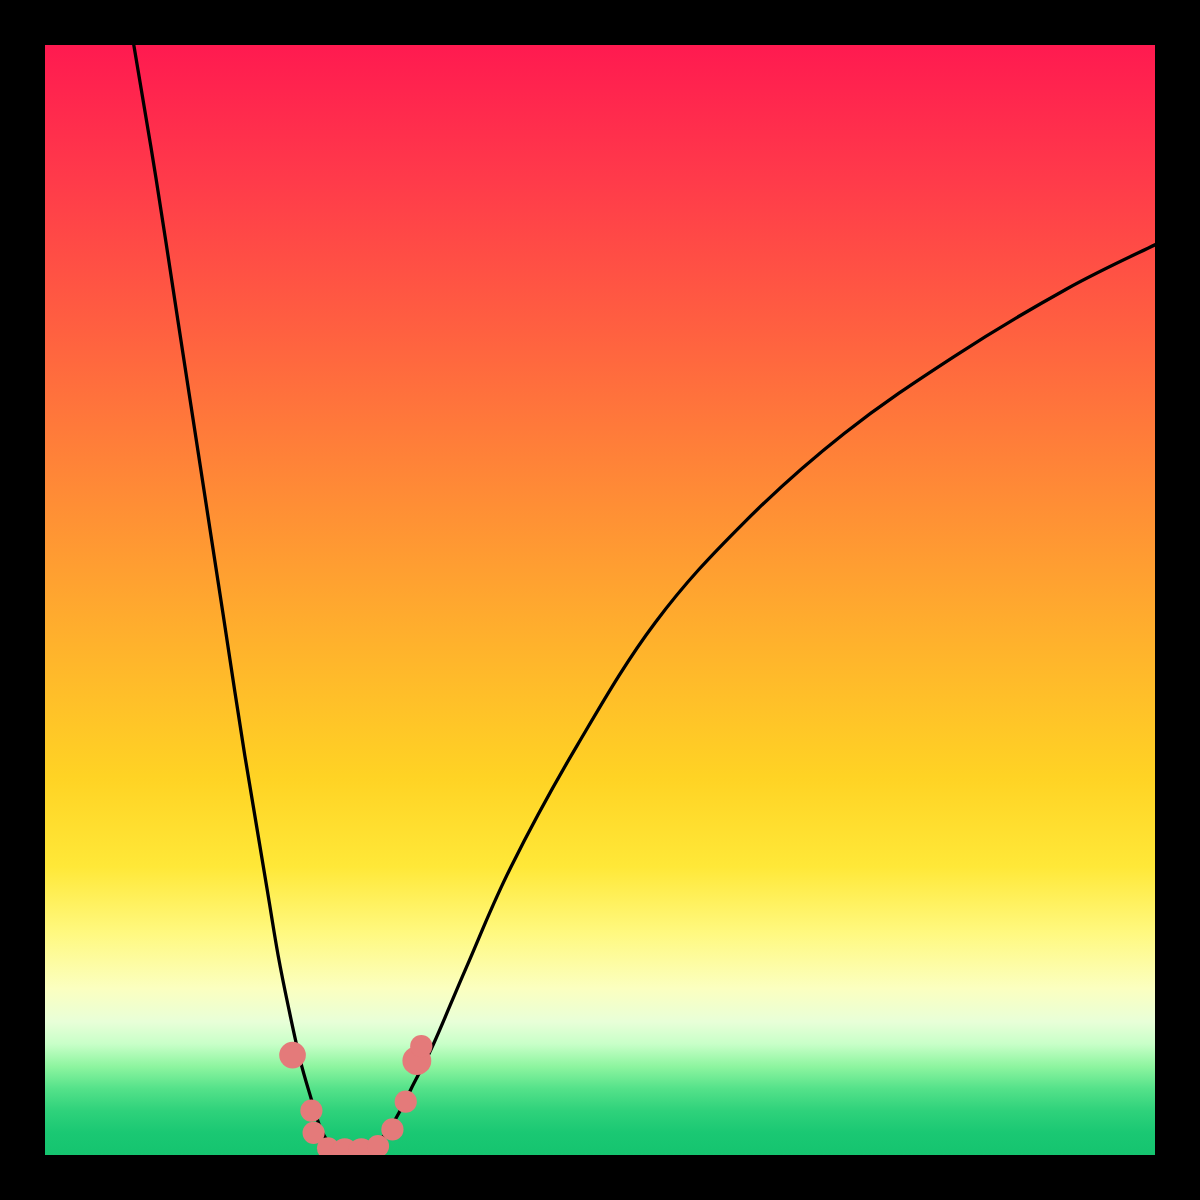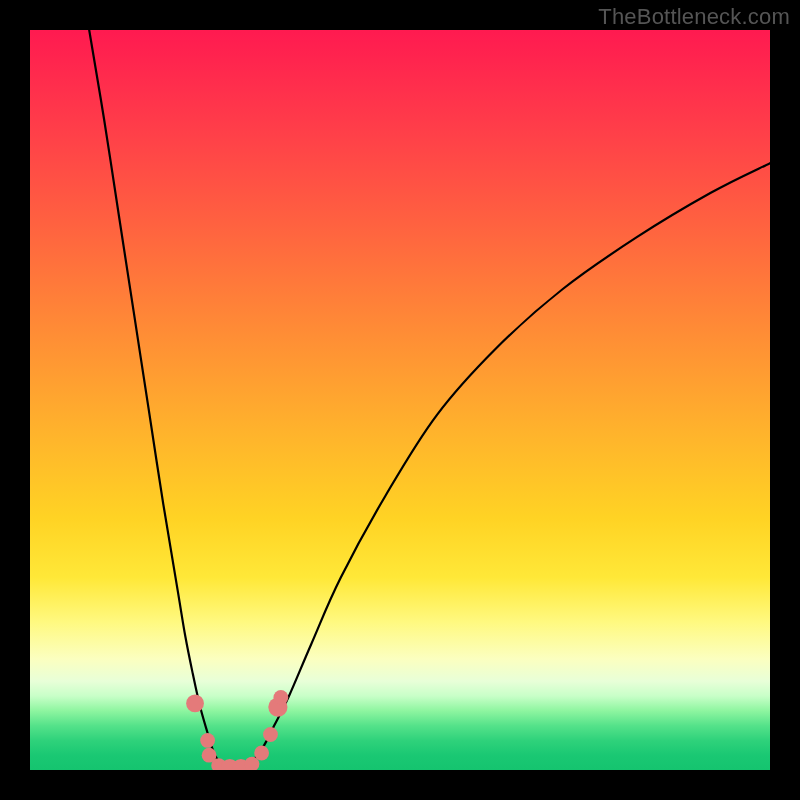"TheBottleneck.com" div.watermark { html: <div>TheBottleneck.com</div> -> none }
